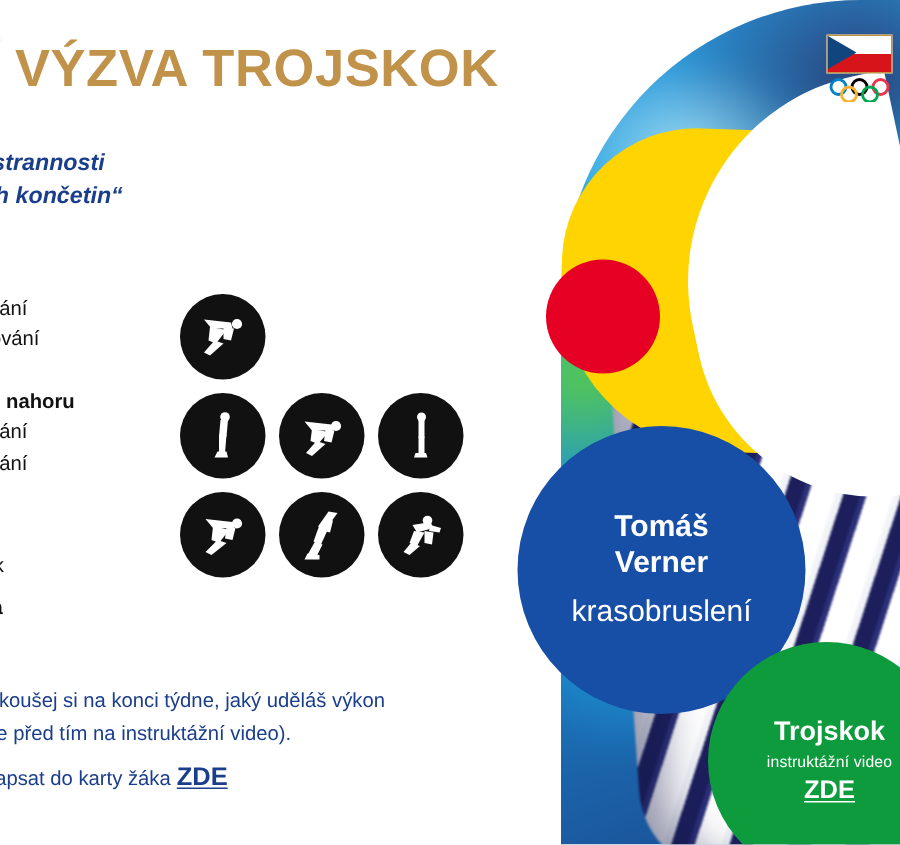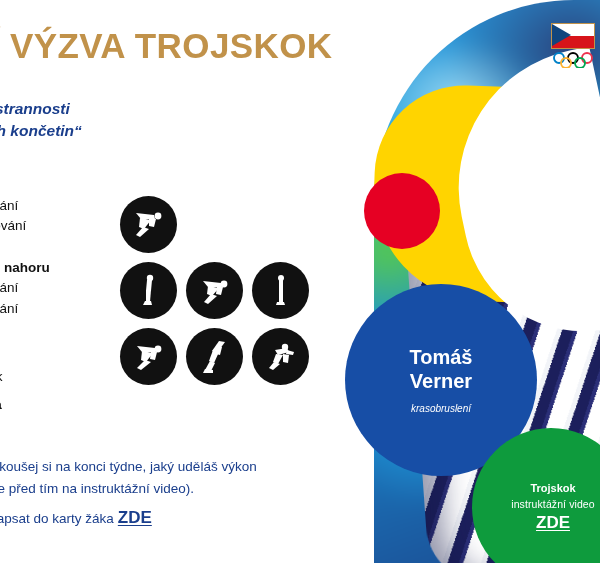"krasobruslení" .circle-blue .sport { font-size: 10px -> 20px; font-style: italic -> none }
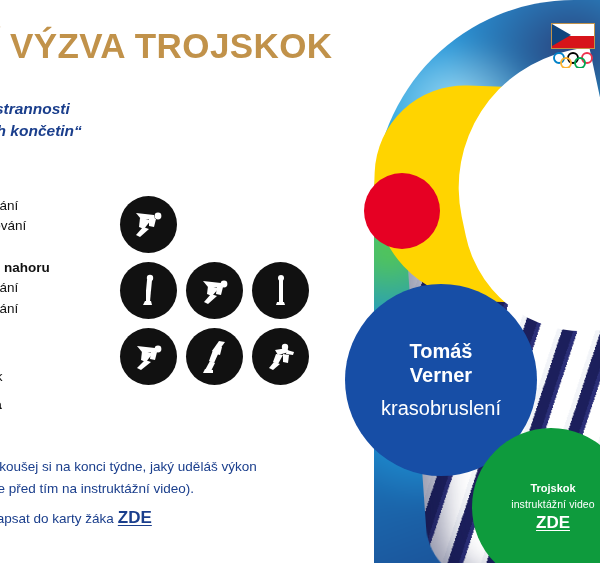"Trojskok" .circle-green .g1 { font-size: 11px -> 18px }
